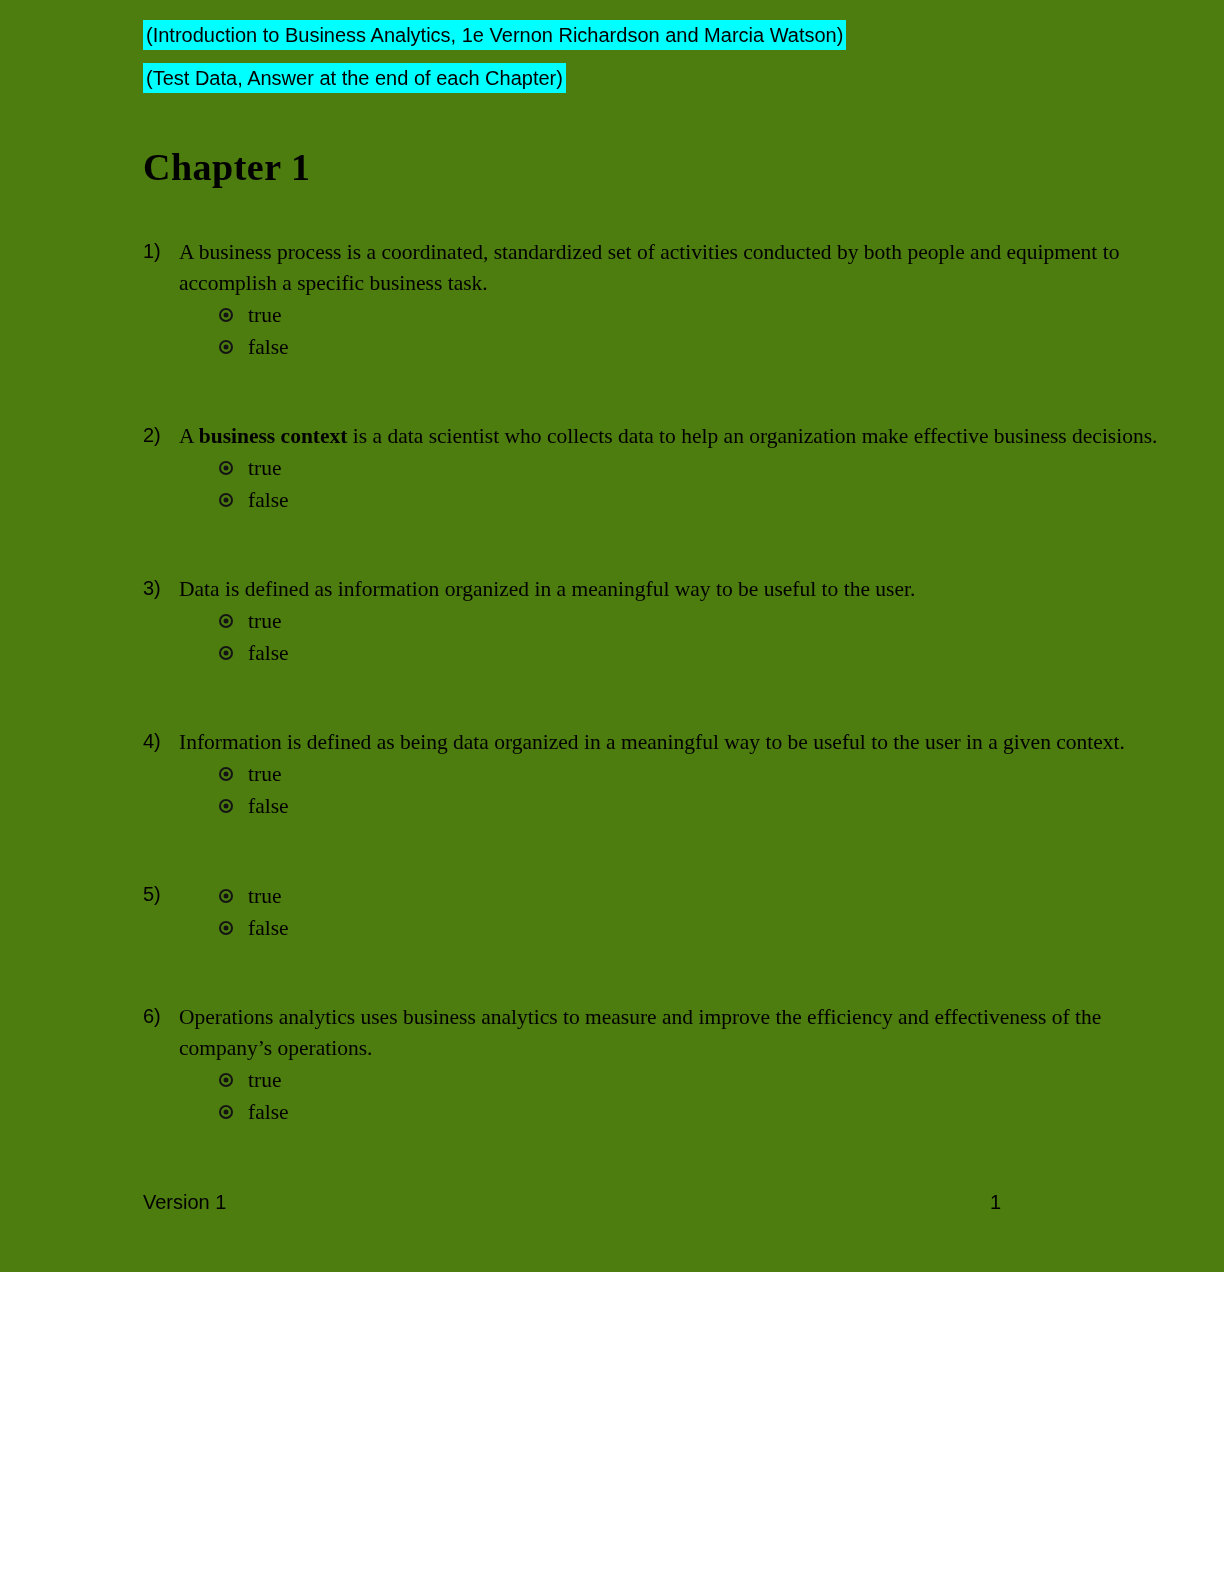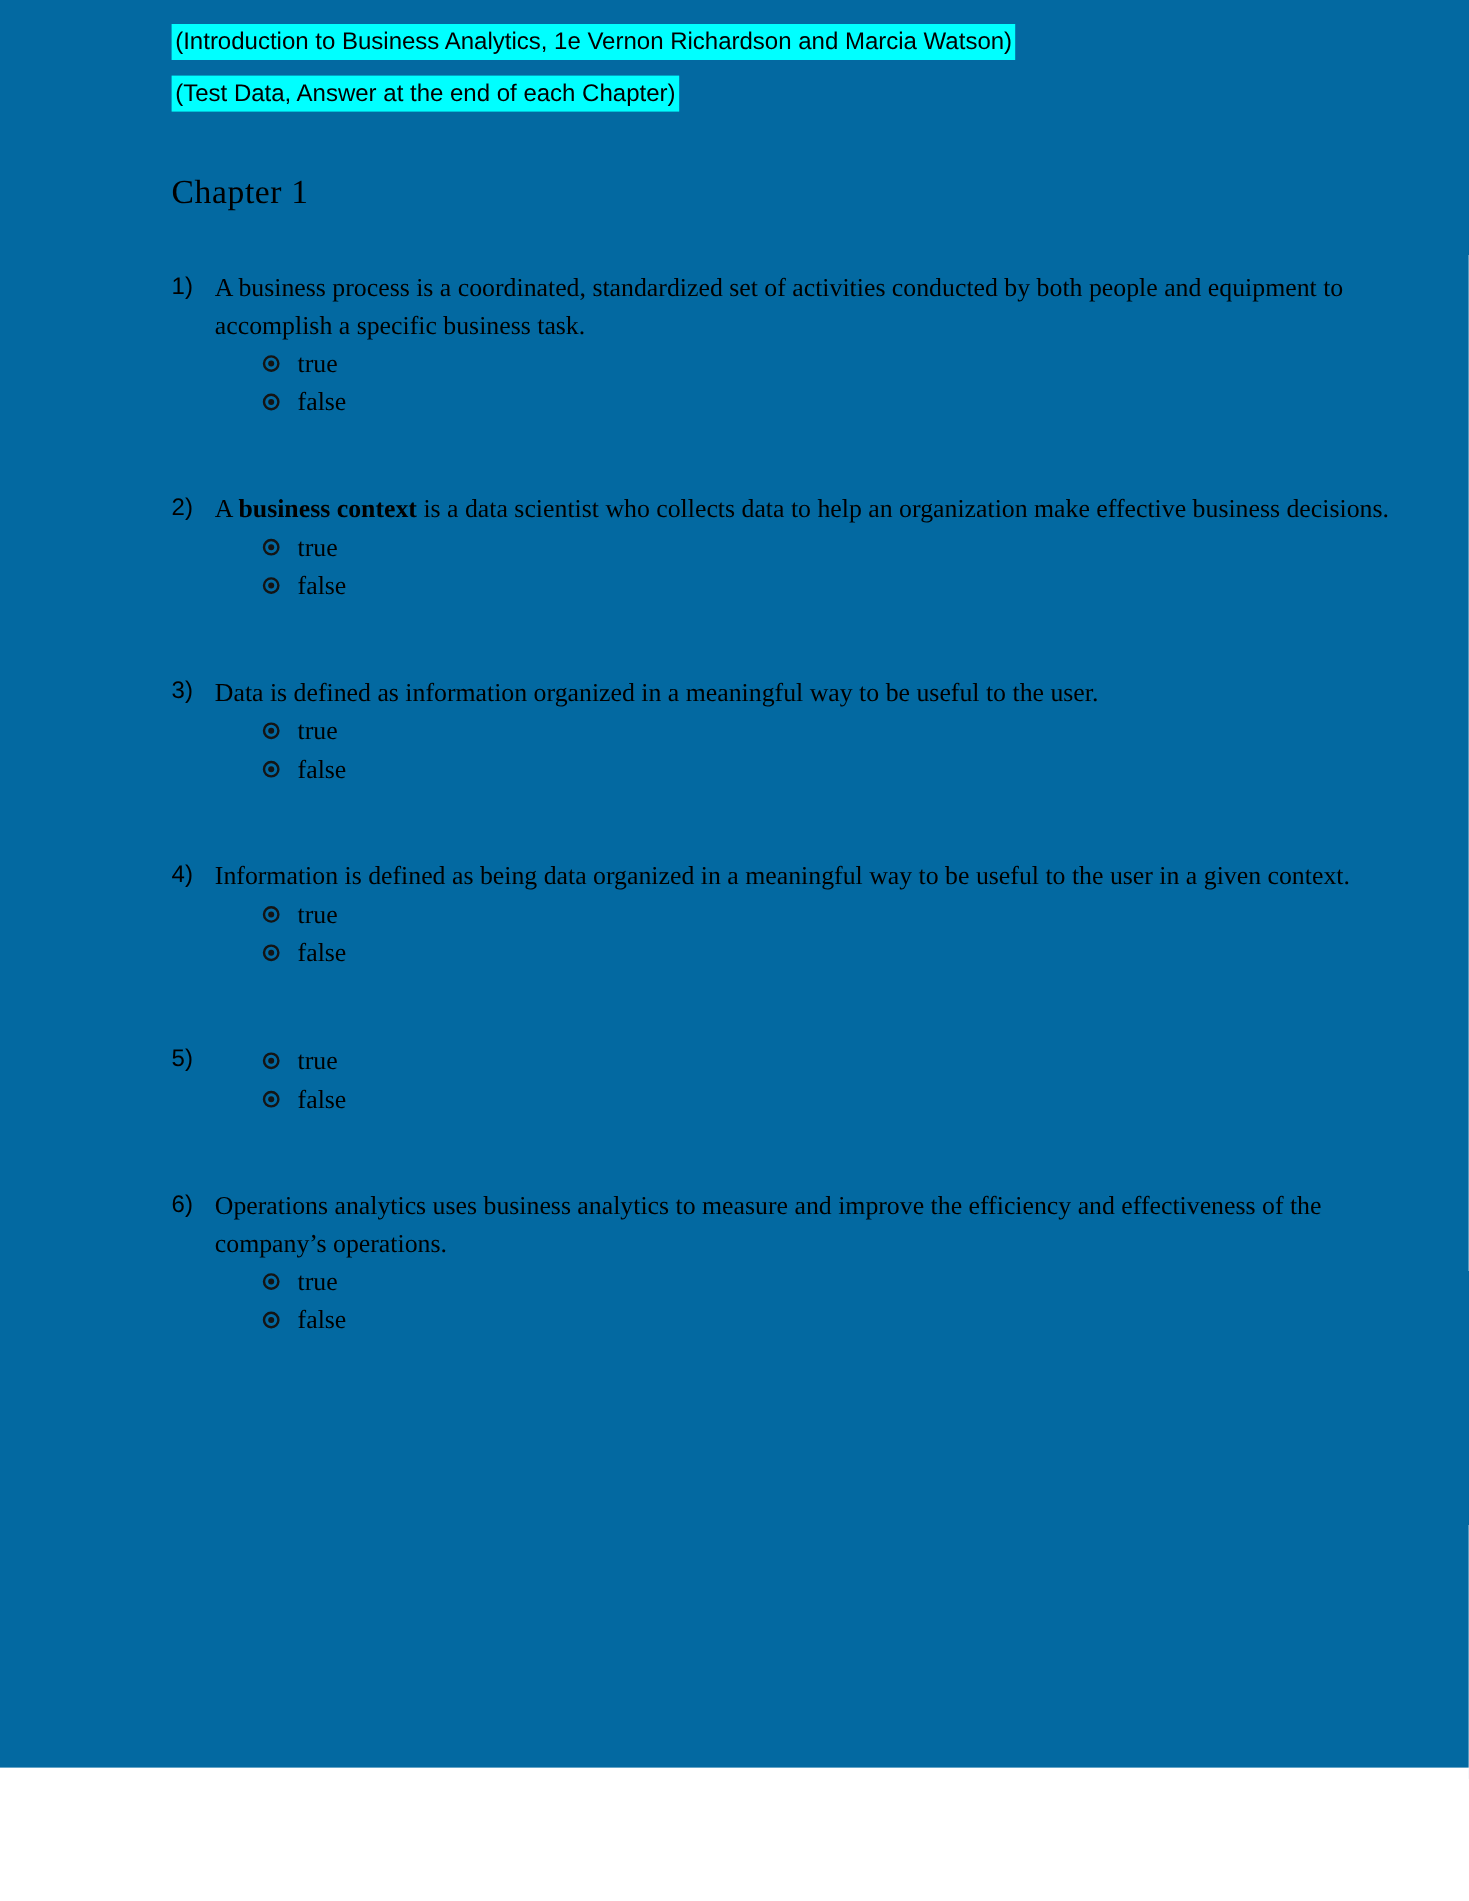"(Introduction to Business Analytics, 1e" .page { background: #0369a1 -> #4d7c0f; height: 1473px -> 1272px }
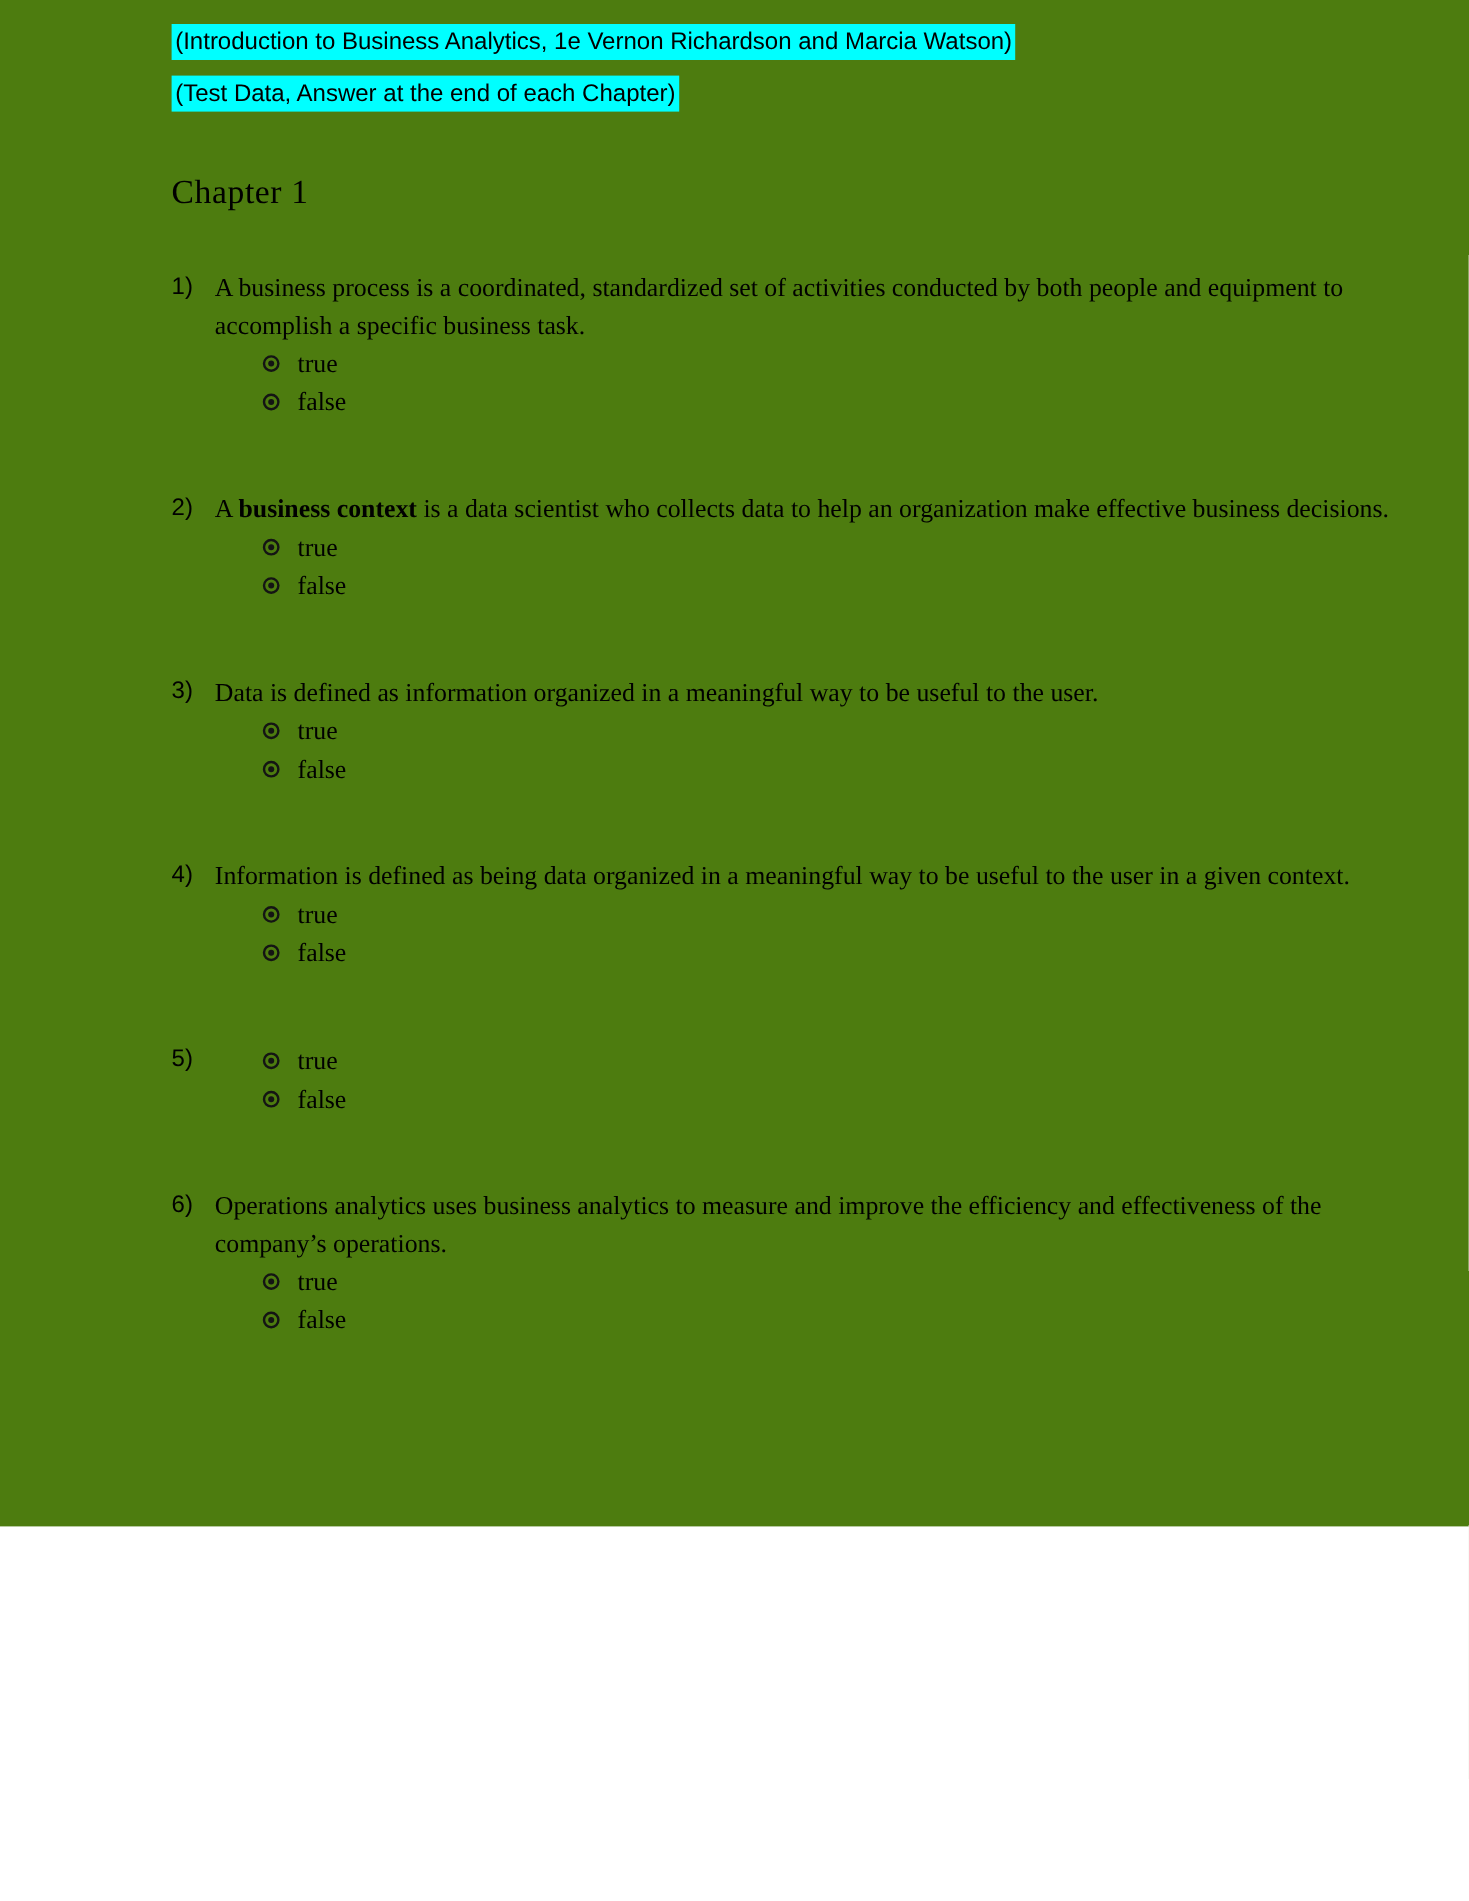"Chapter 1" .chapter-title { font-size: 28px -> 38px; font-weight: normal -> bold }
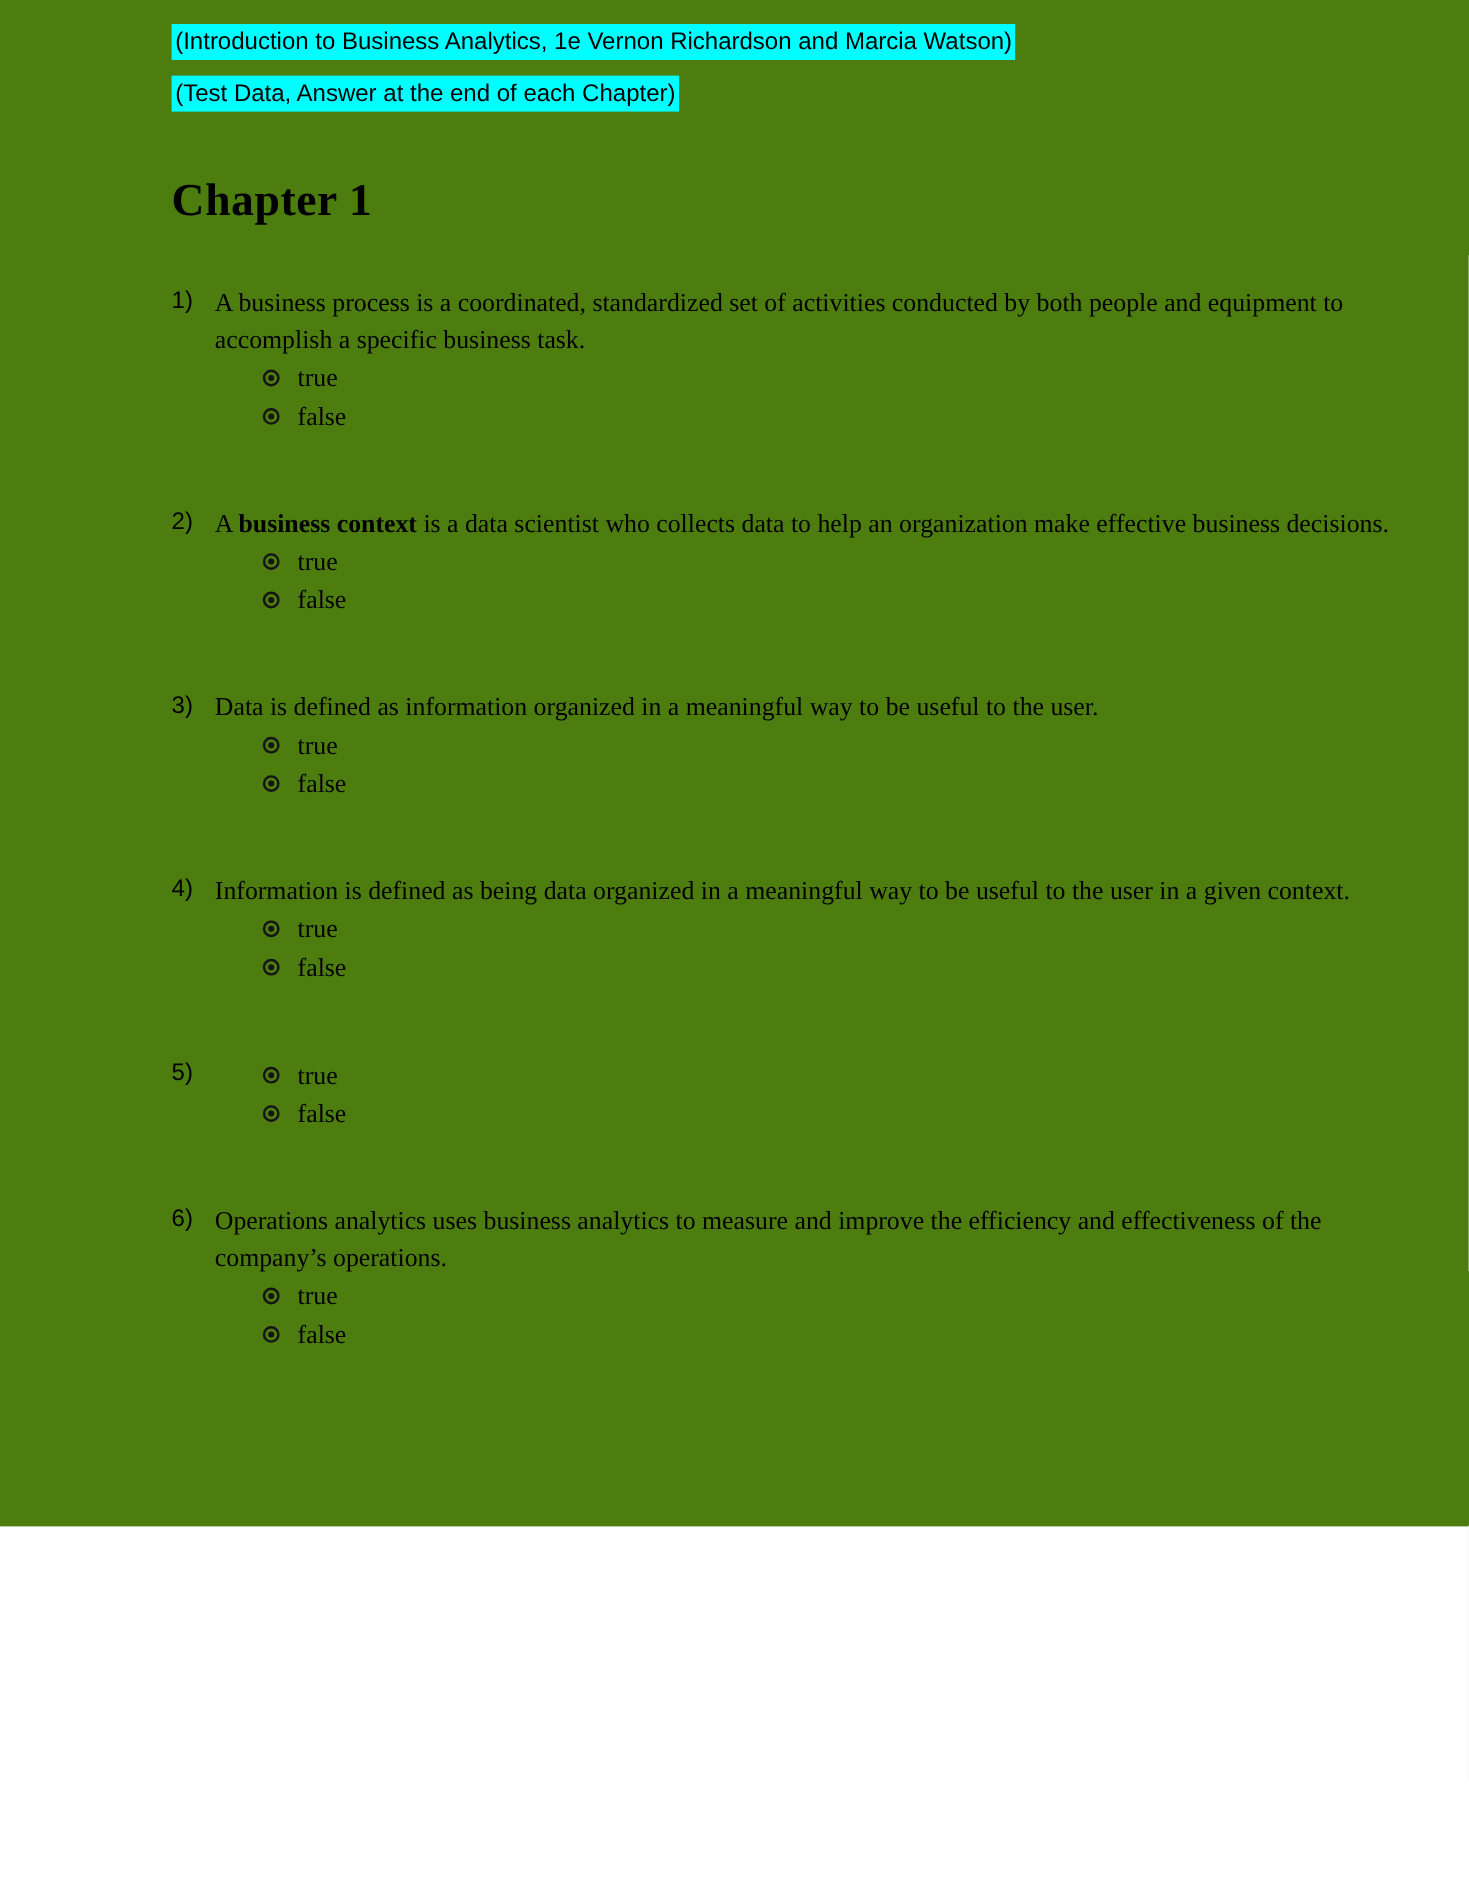"Version 1" div.footer { html: none -> <div> <span>Version 1</span> <span>1</span> </div> }
